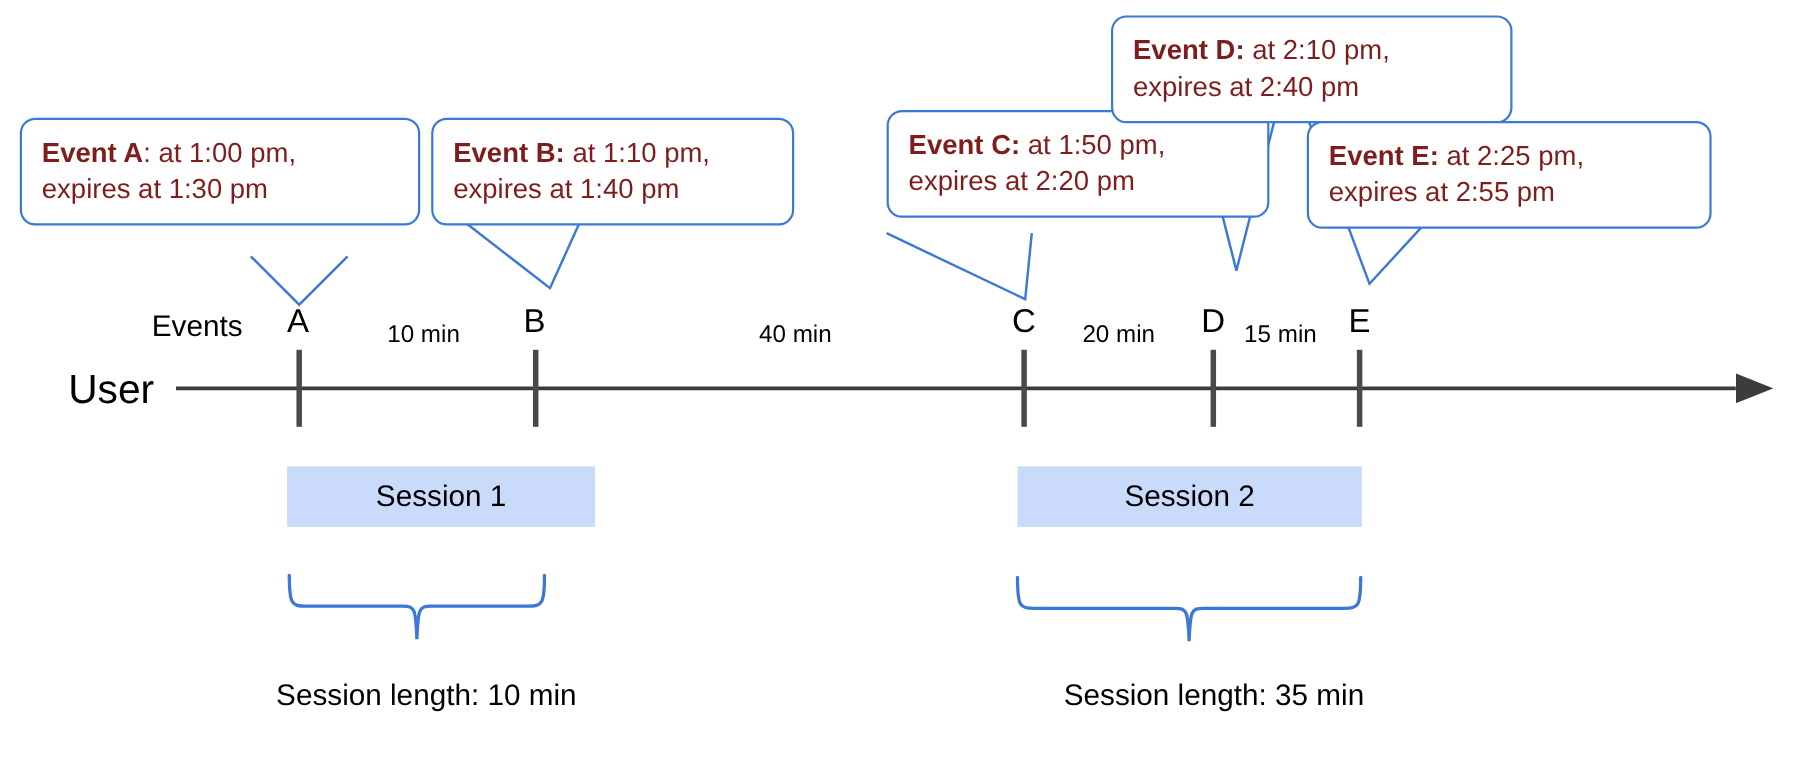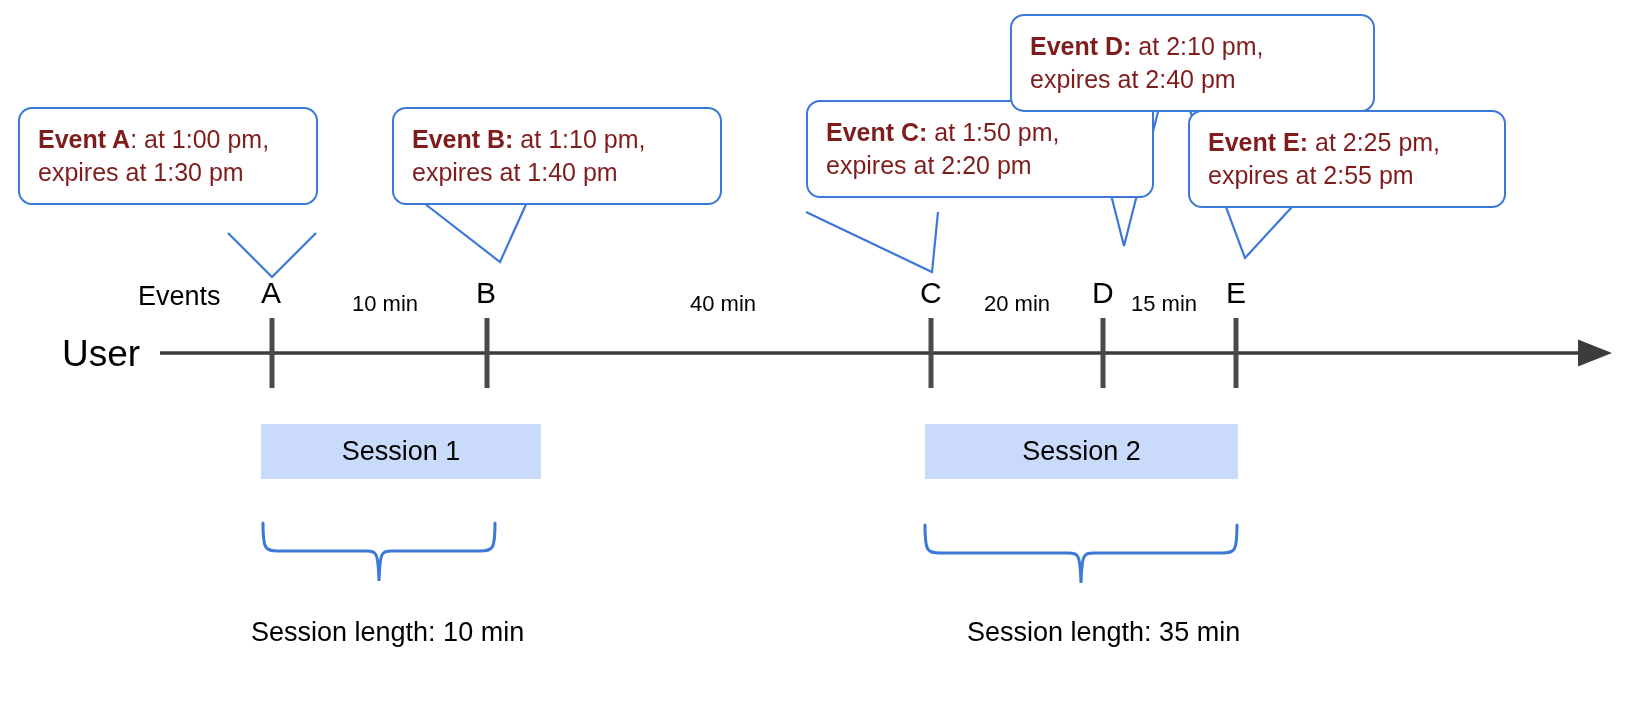"Event A: at 1:00 pm," div.callout { width: 300px -> 364px }
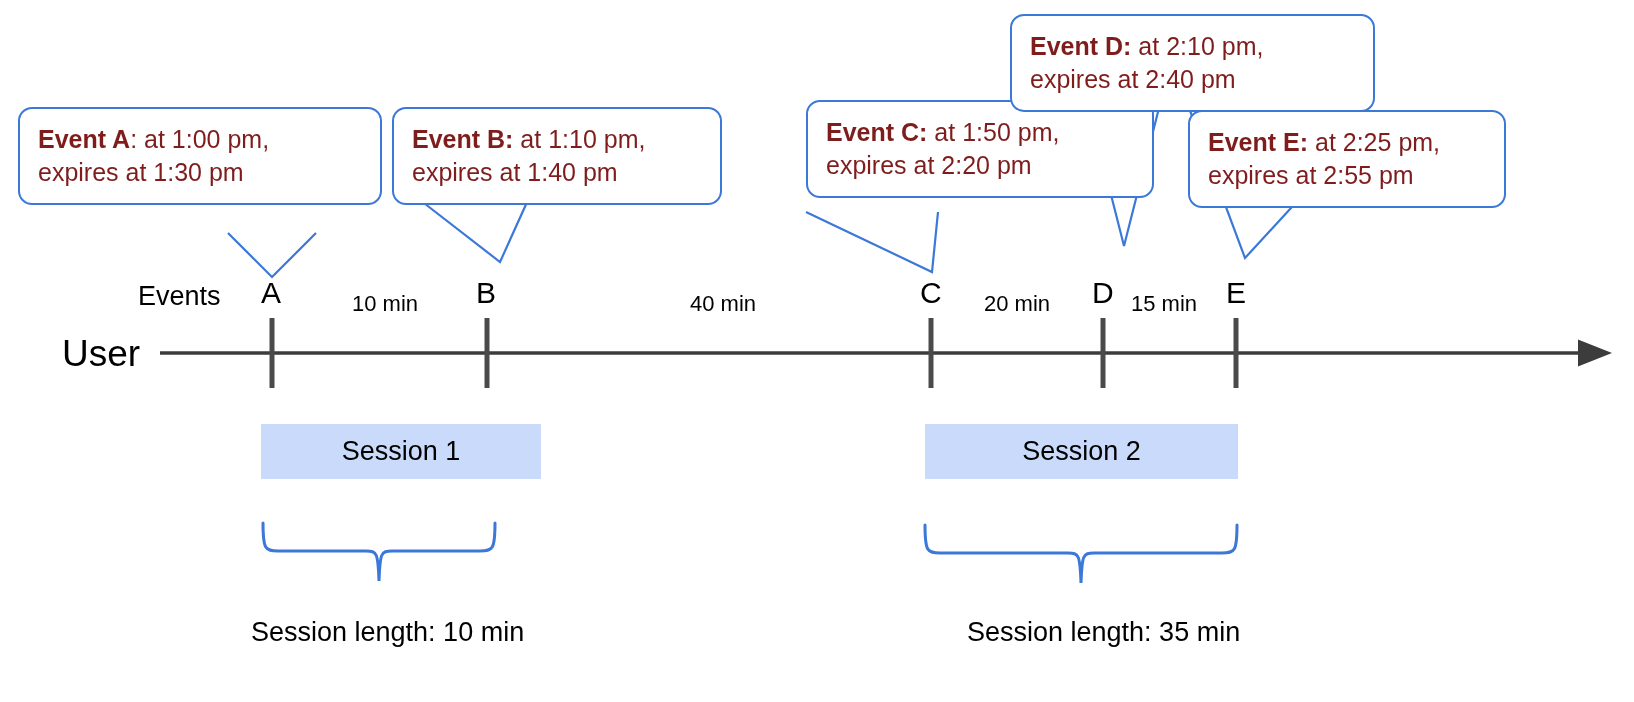"Event E: at 2:25 pm," div.callout { width: 318px -> 368px }
